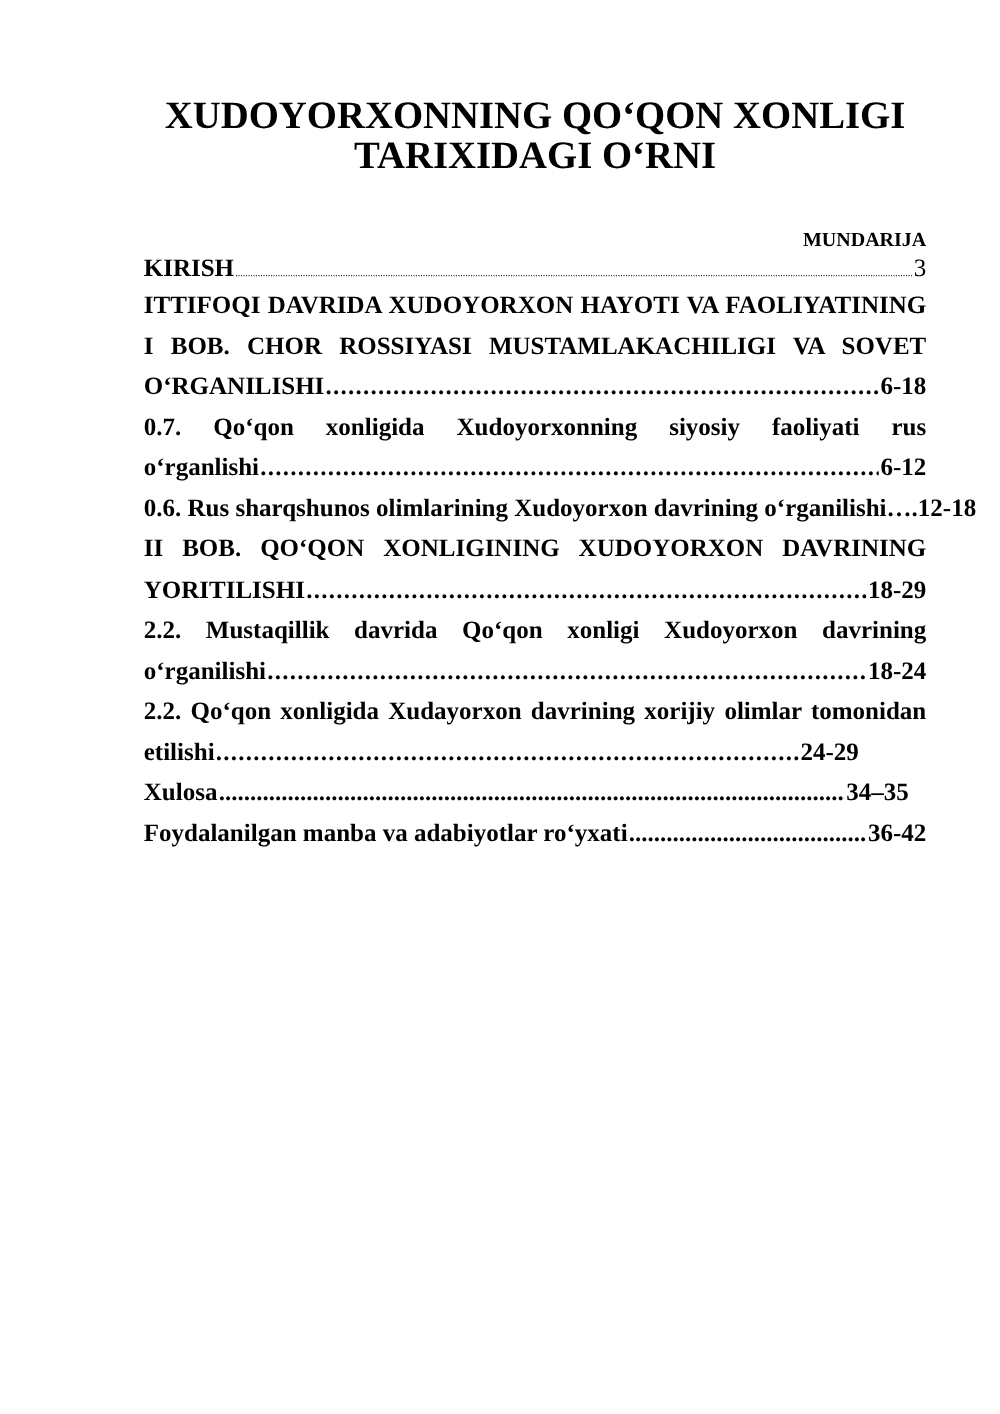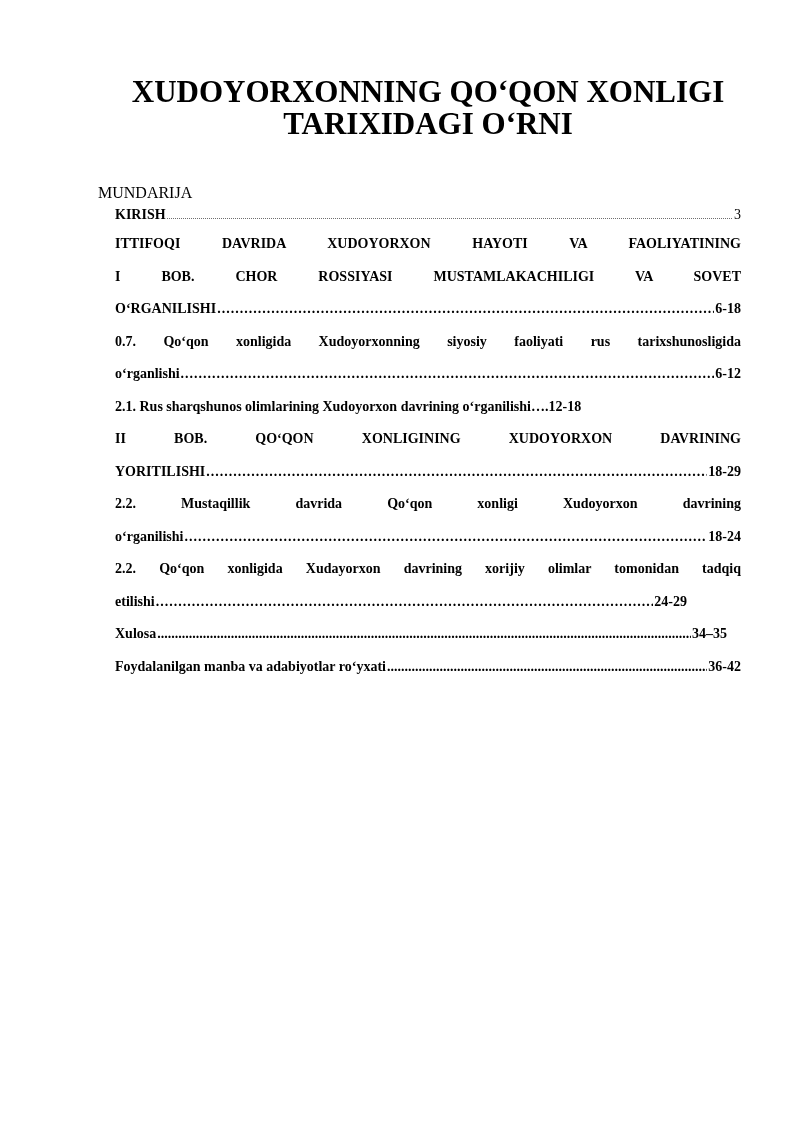"MUNDARIJA" .subtitle { font-weight: normal -> bold; left: 98px -> 115px; text-align: left -> right }
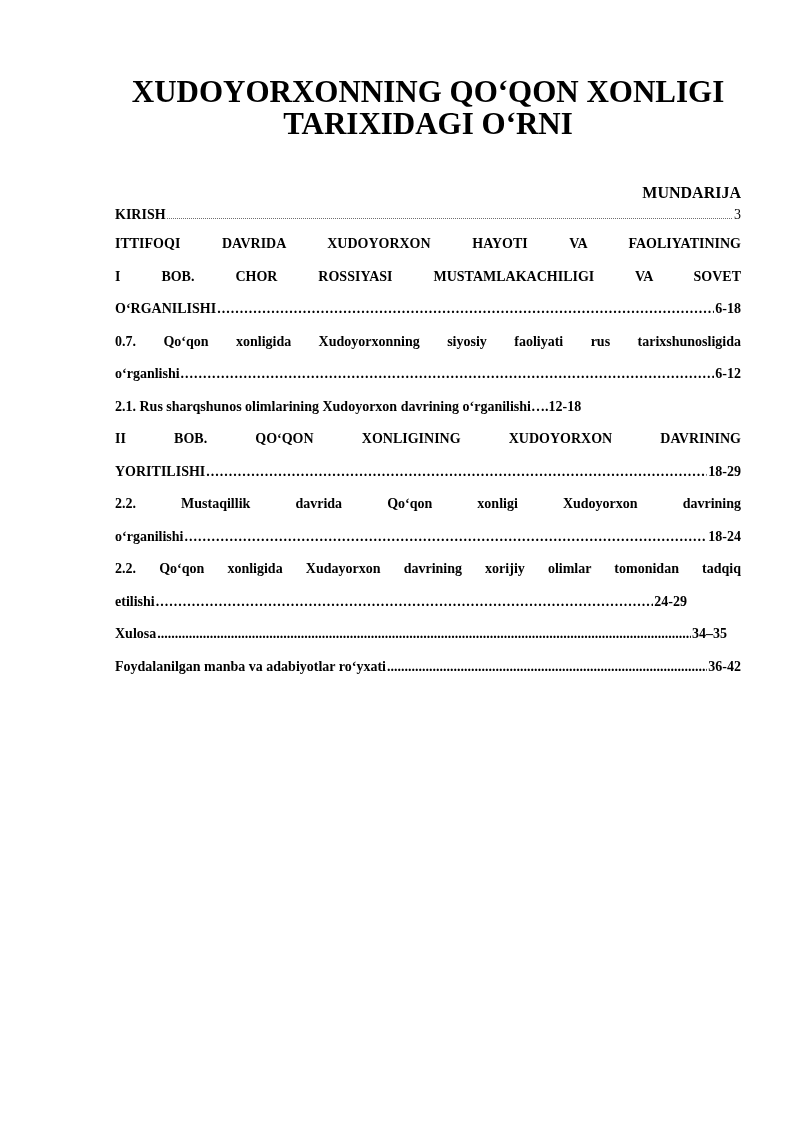"KIRISH" .toc { font-size: 14px -> 20px }
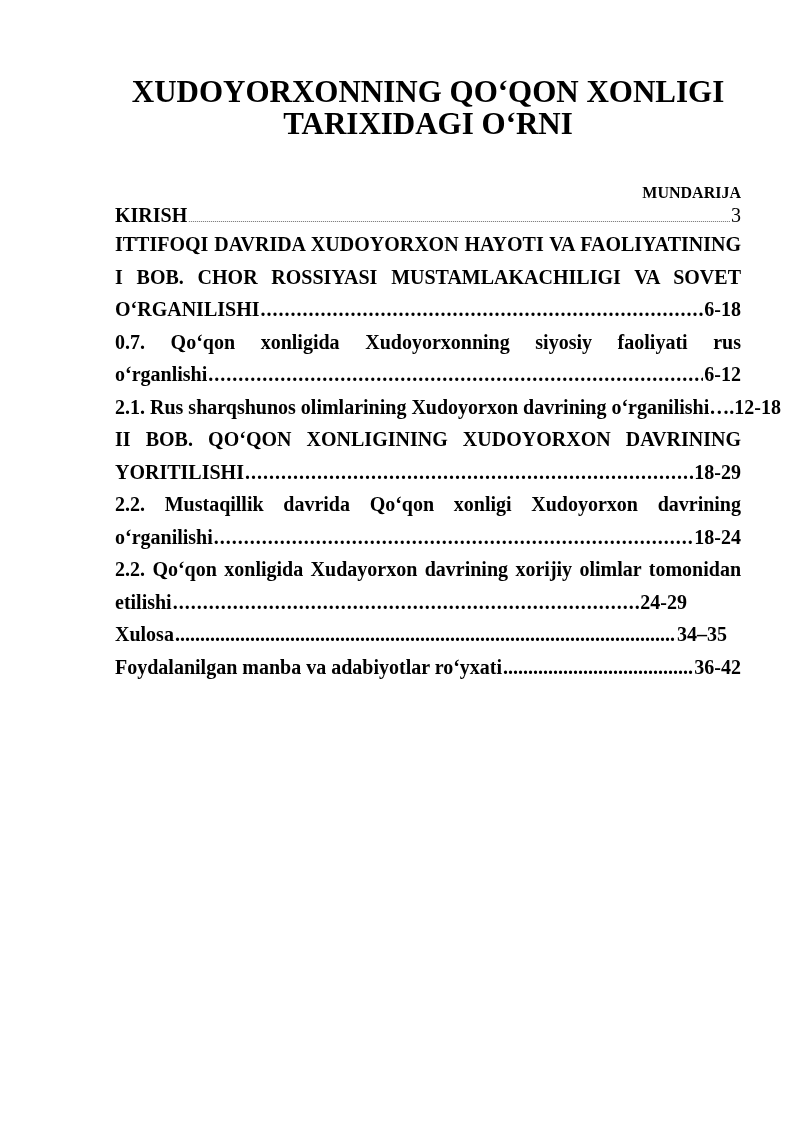"2.1. Rus sharqshunos olimlarining" span { text: 2.1 -> 0.6 }
